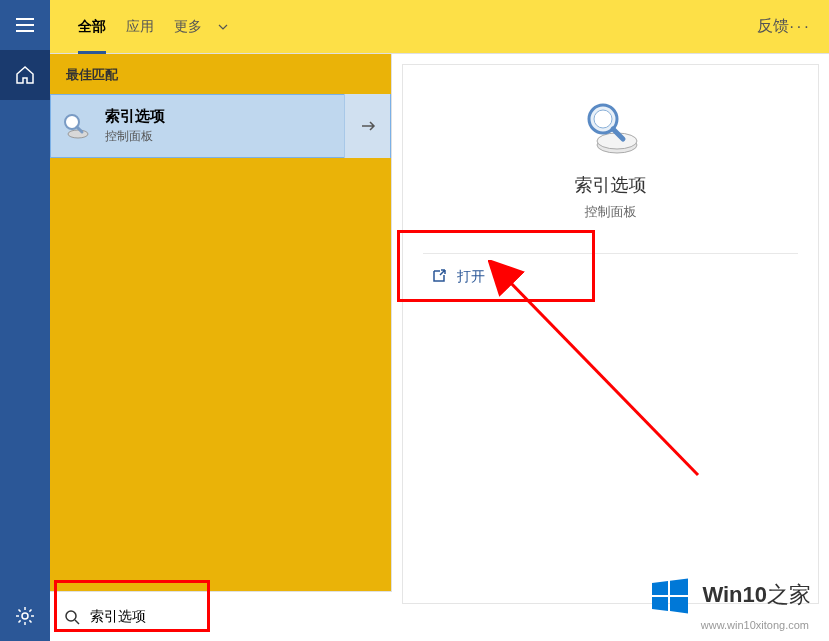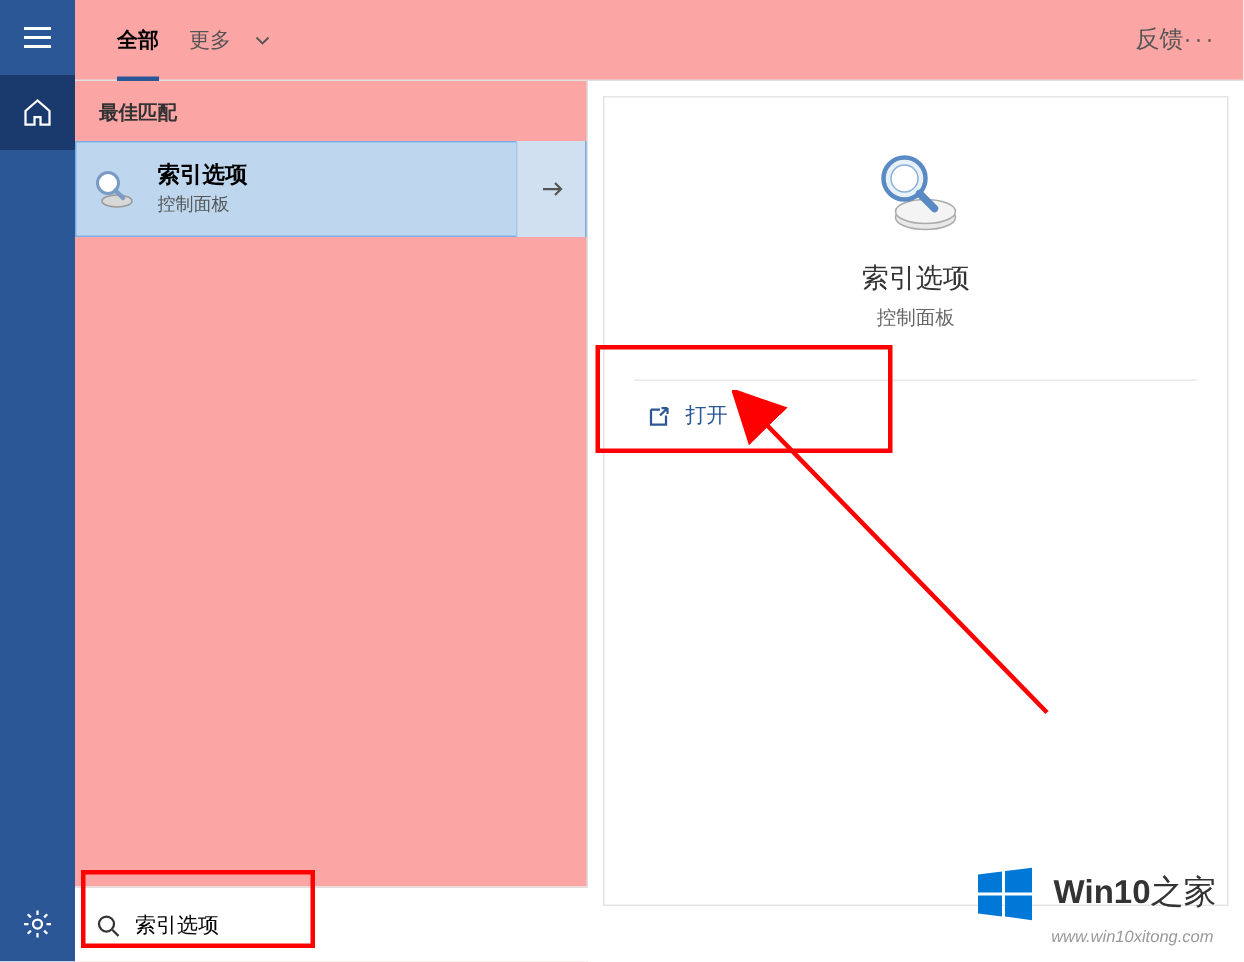"全部" .header { background: #fca5a5 -> #fde047 }
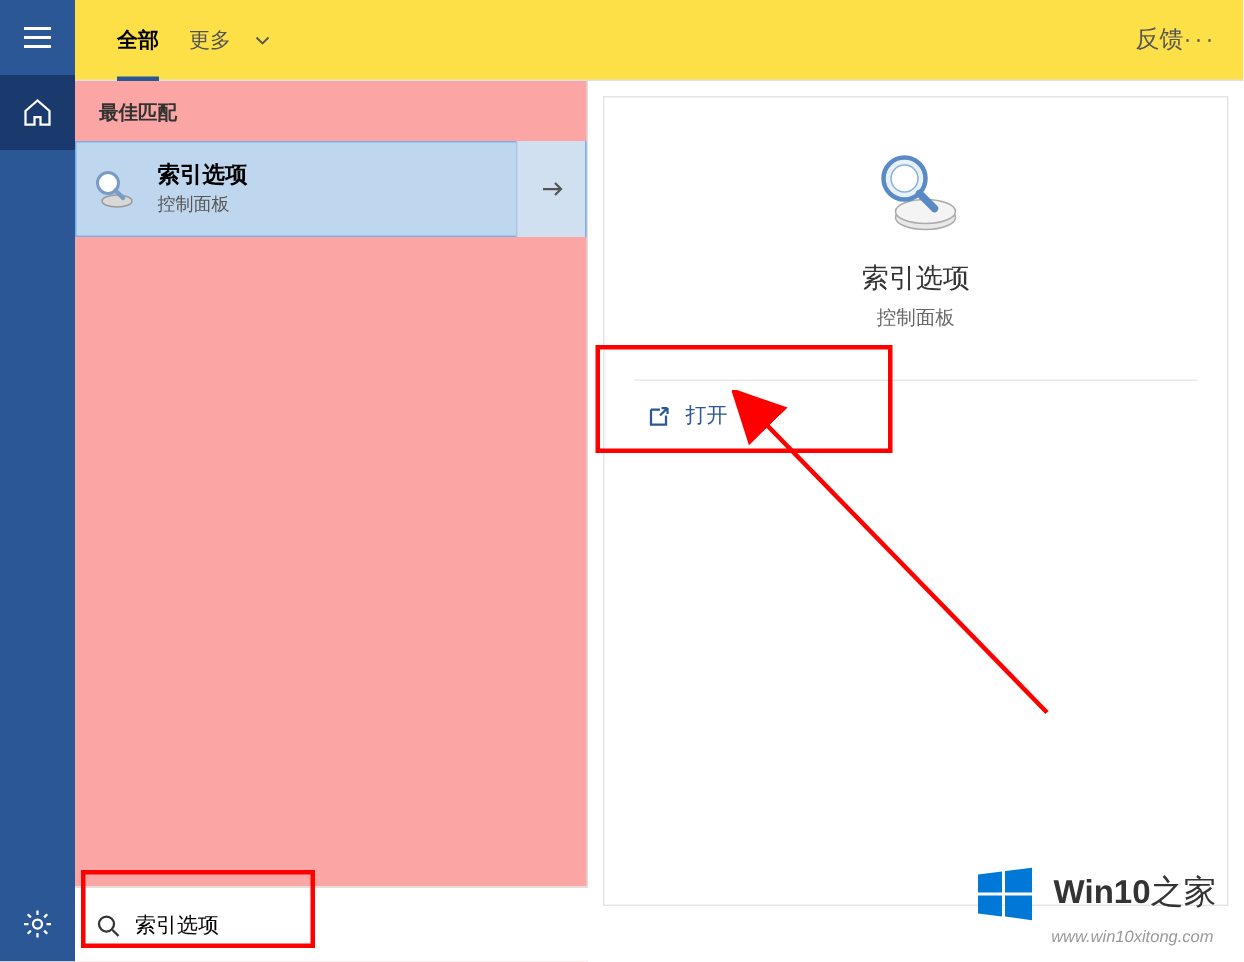"应用" div.tab { html: none -> <div>应用</div> }
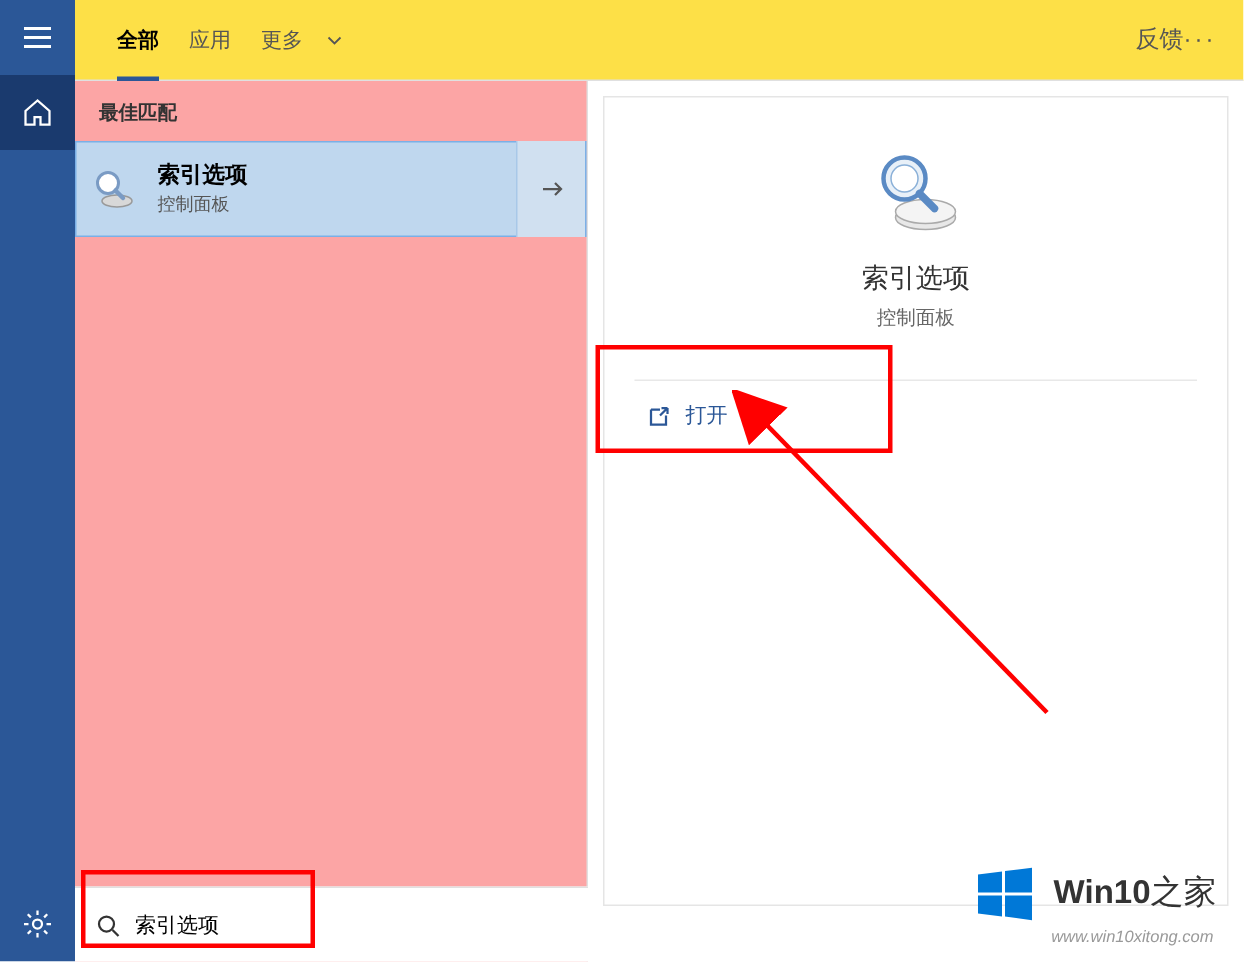"最佳匹配" .left-panel { background: #fca5a5 -> #eab308 }
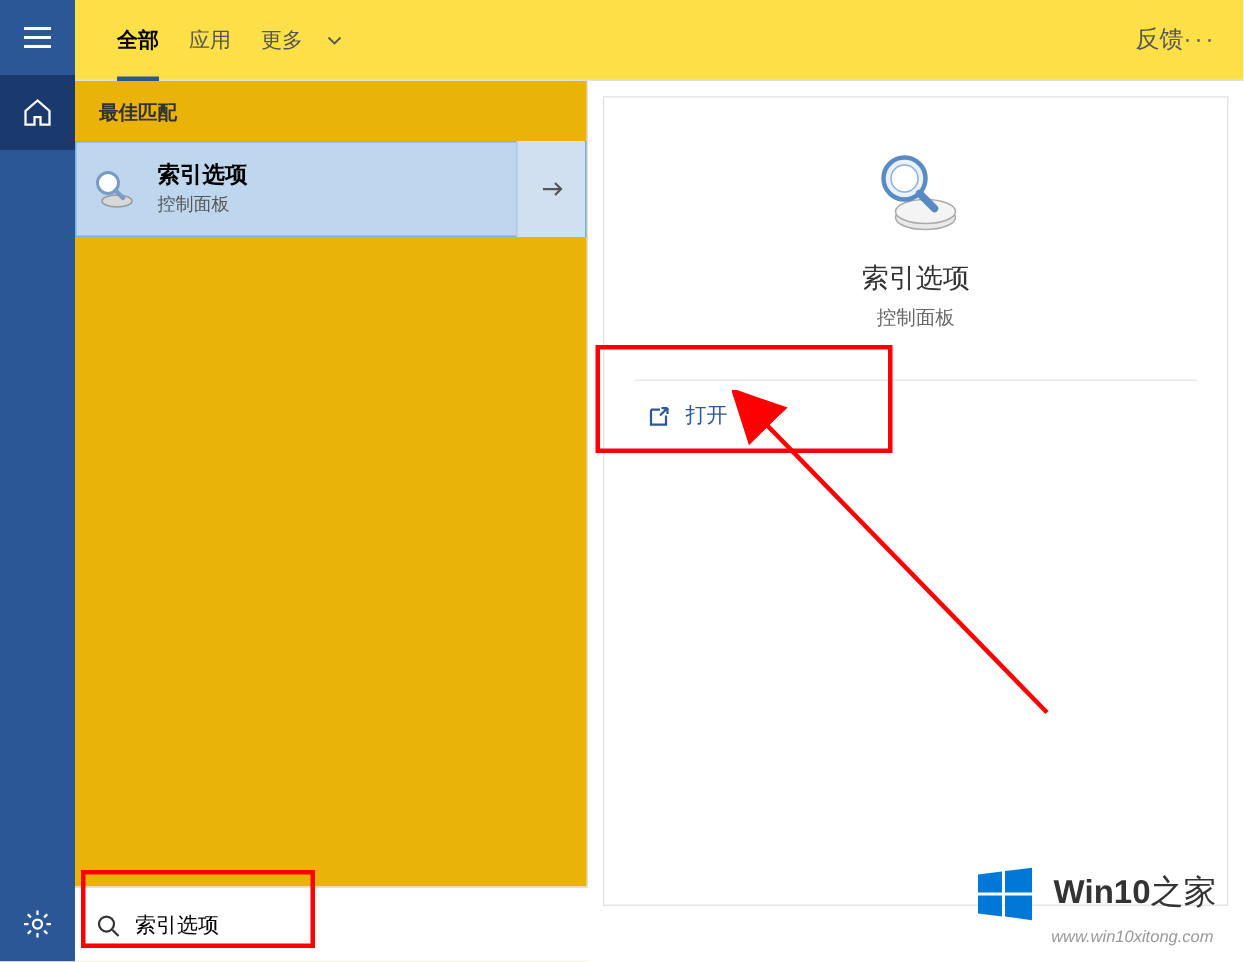"打开" .action-row { align-items: flex-end -> flex-start }
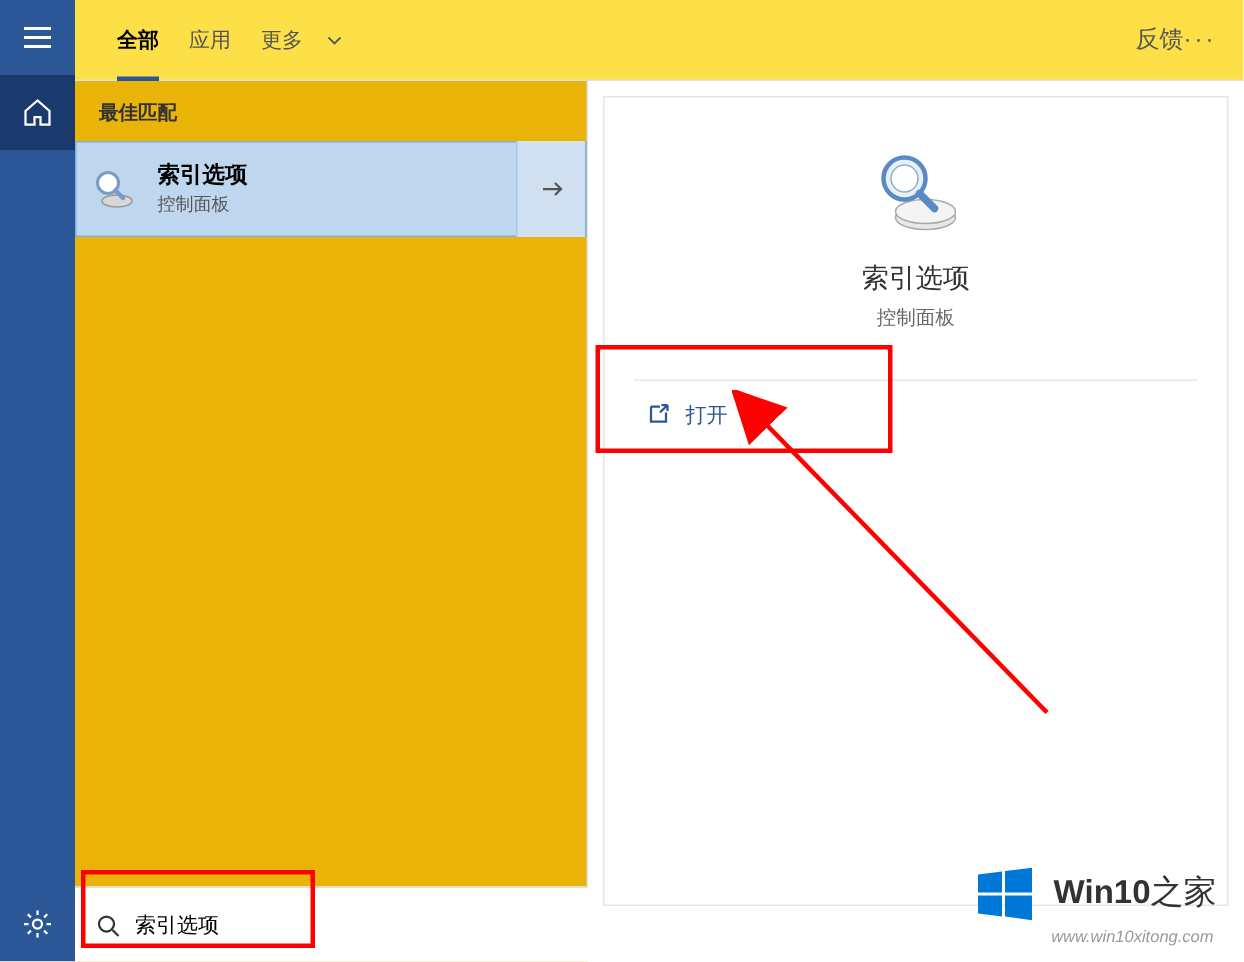"www.win10xitong.com" .watermark-url { font-style: italic -> none }
